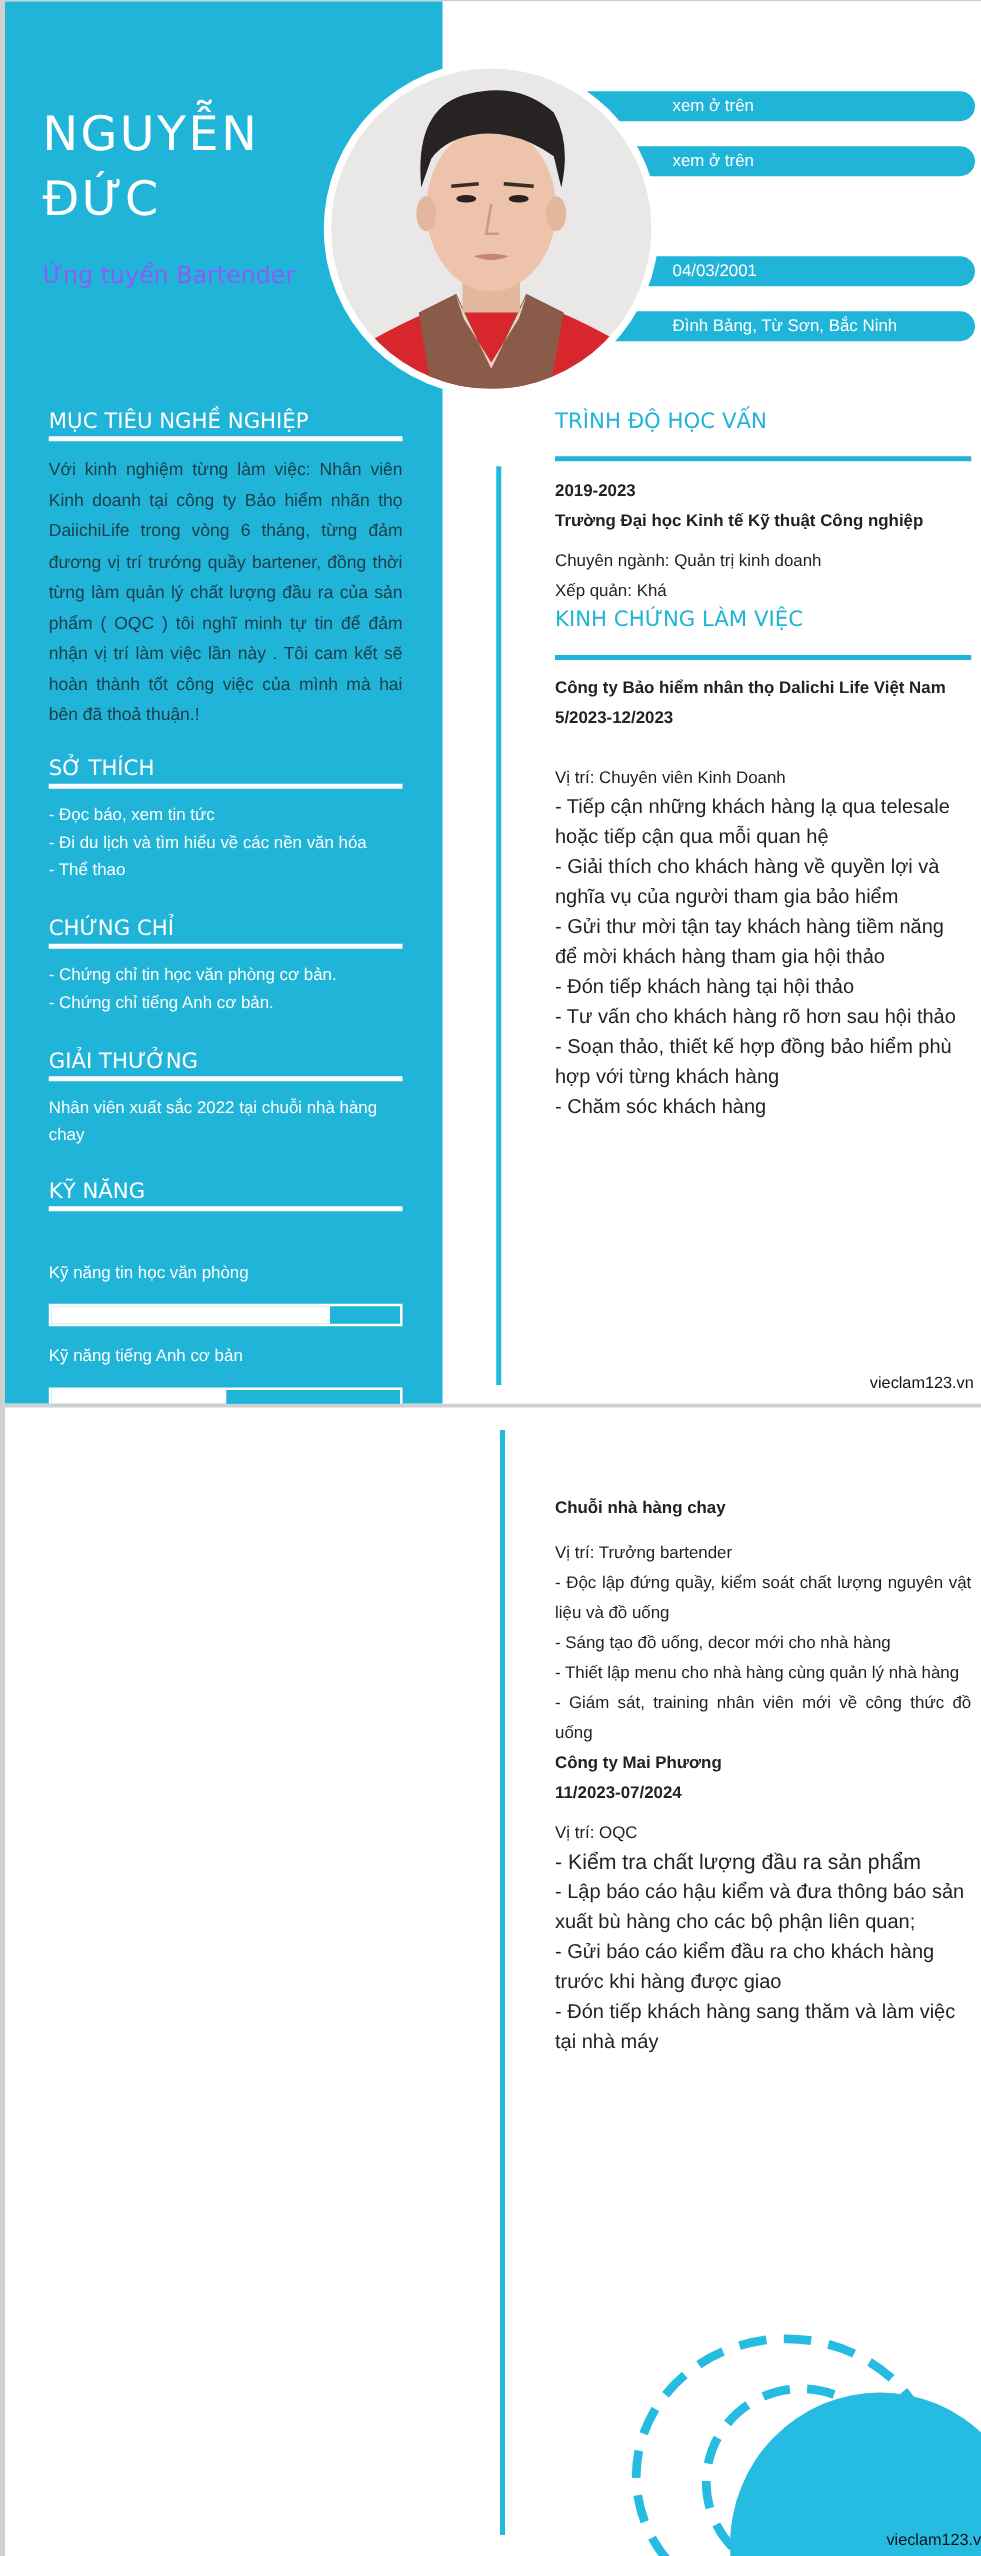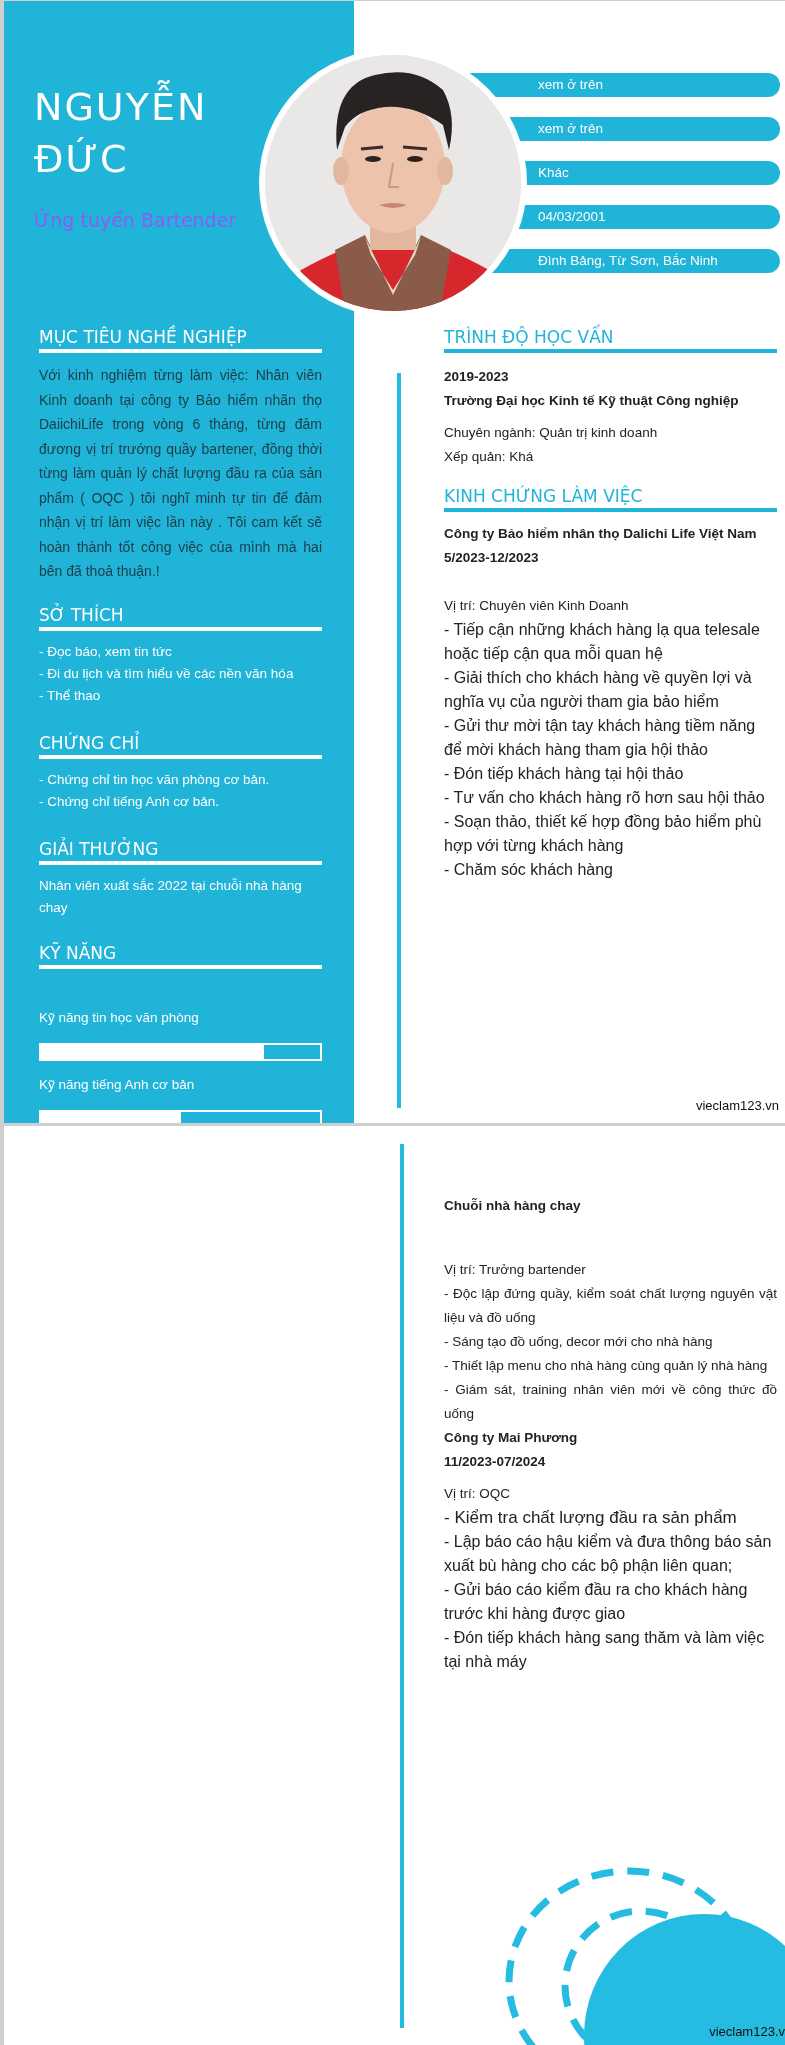"Khác" div.info-bar { html: <div> <span>Khác</span> </div> -> none }
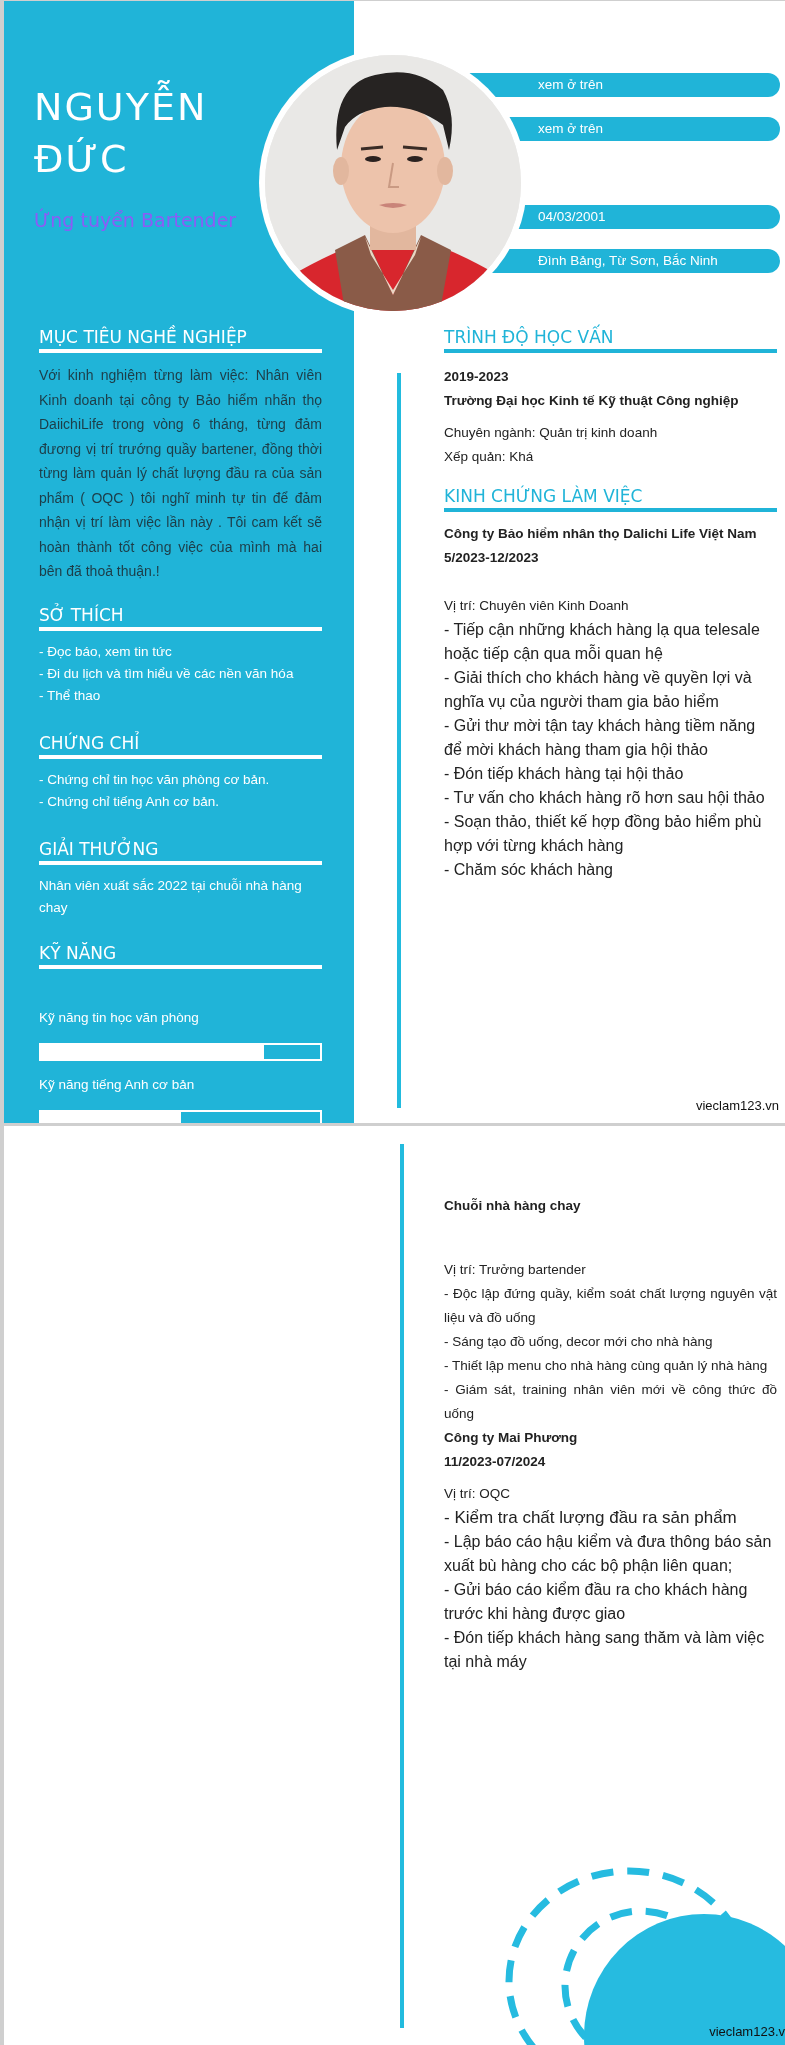"TRÌNH ĐỘ HỌC VẤN" .main-title { padding-bottom: 2px -> 18px }
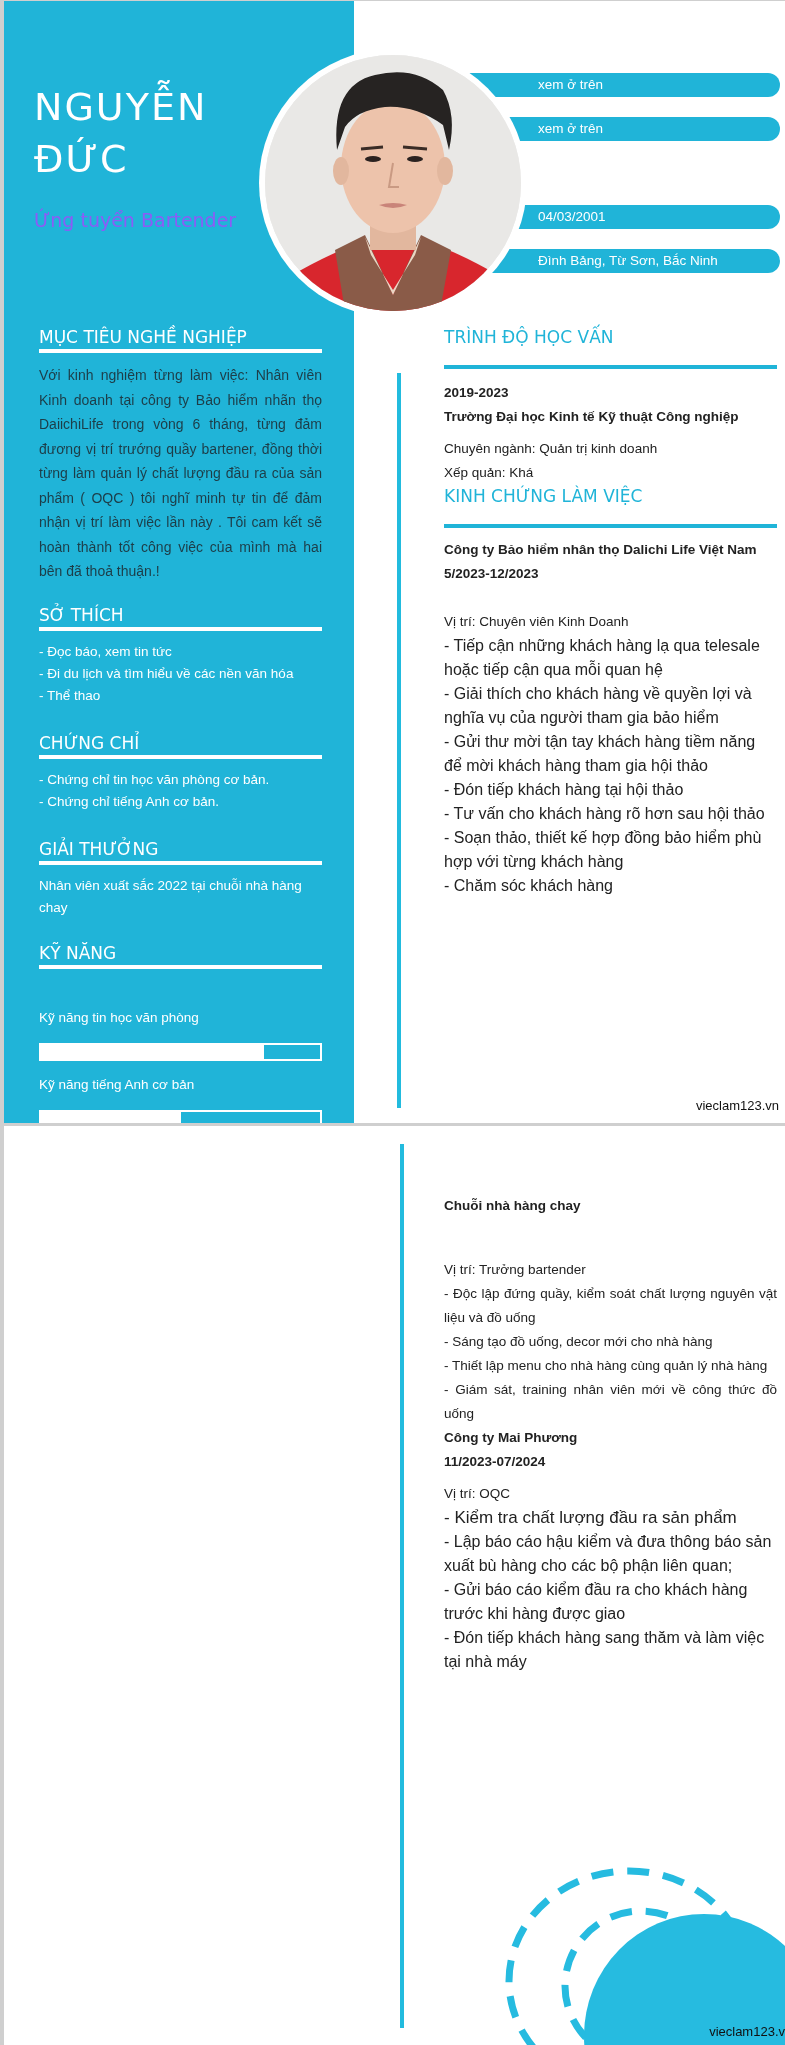"Vị trí: Trưởng bartender" div.small { margin-top: 40px -> 12px }
